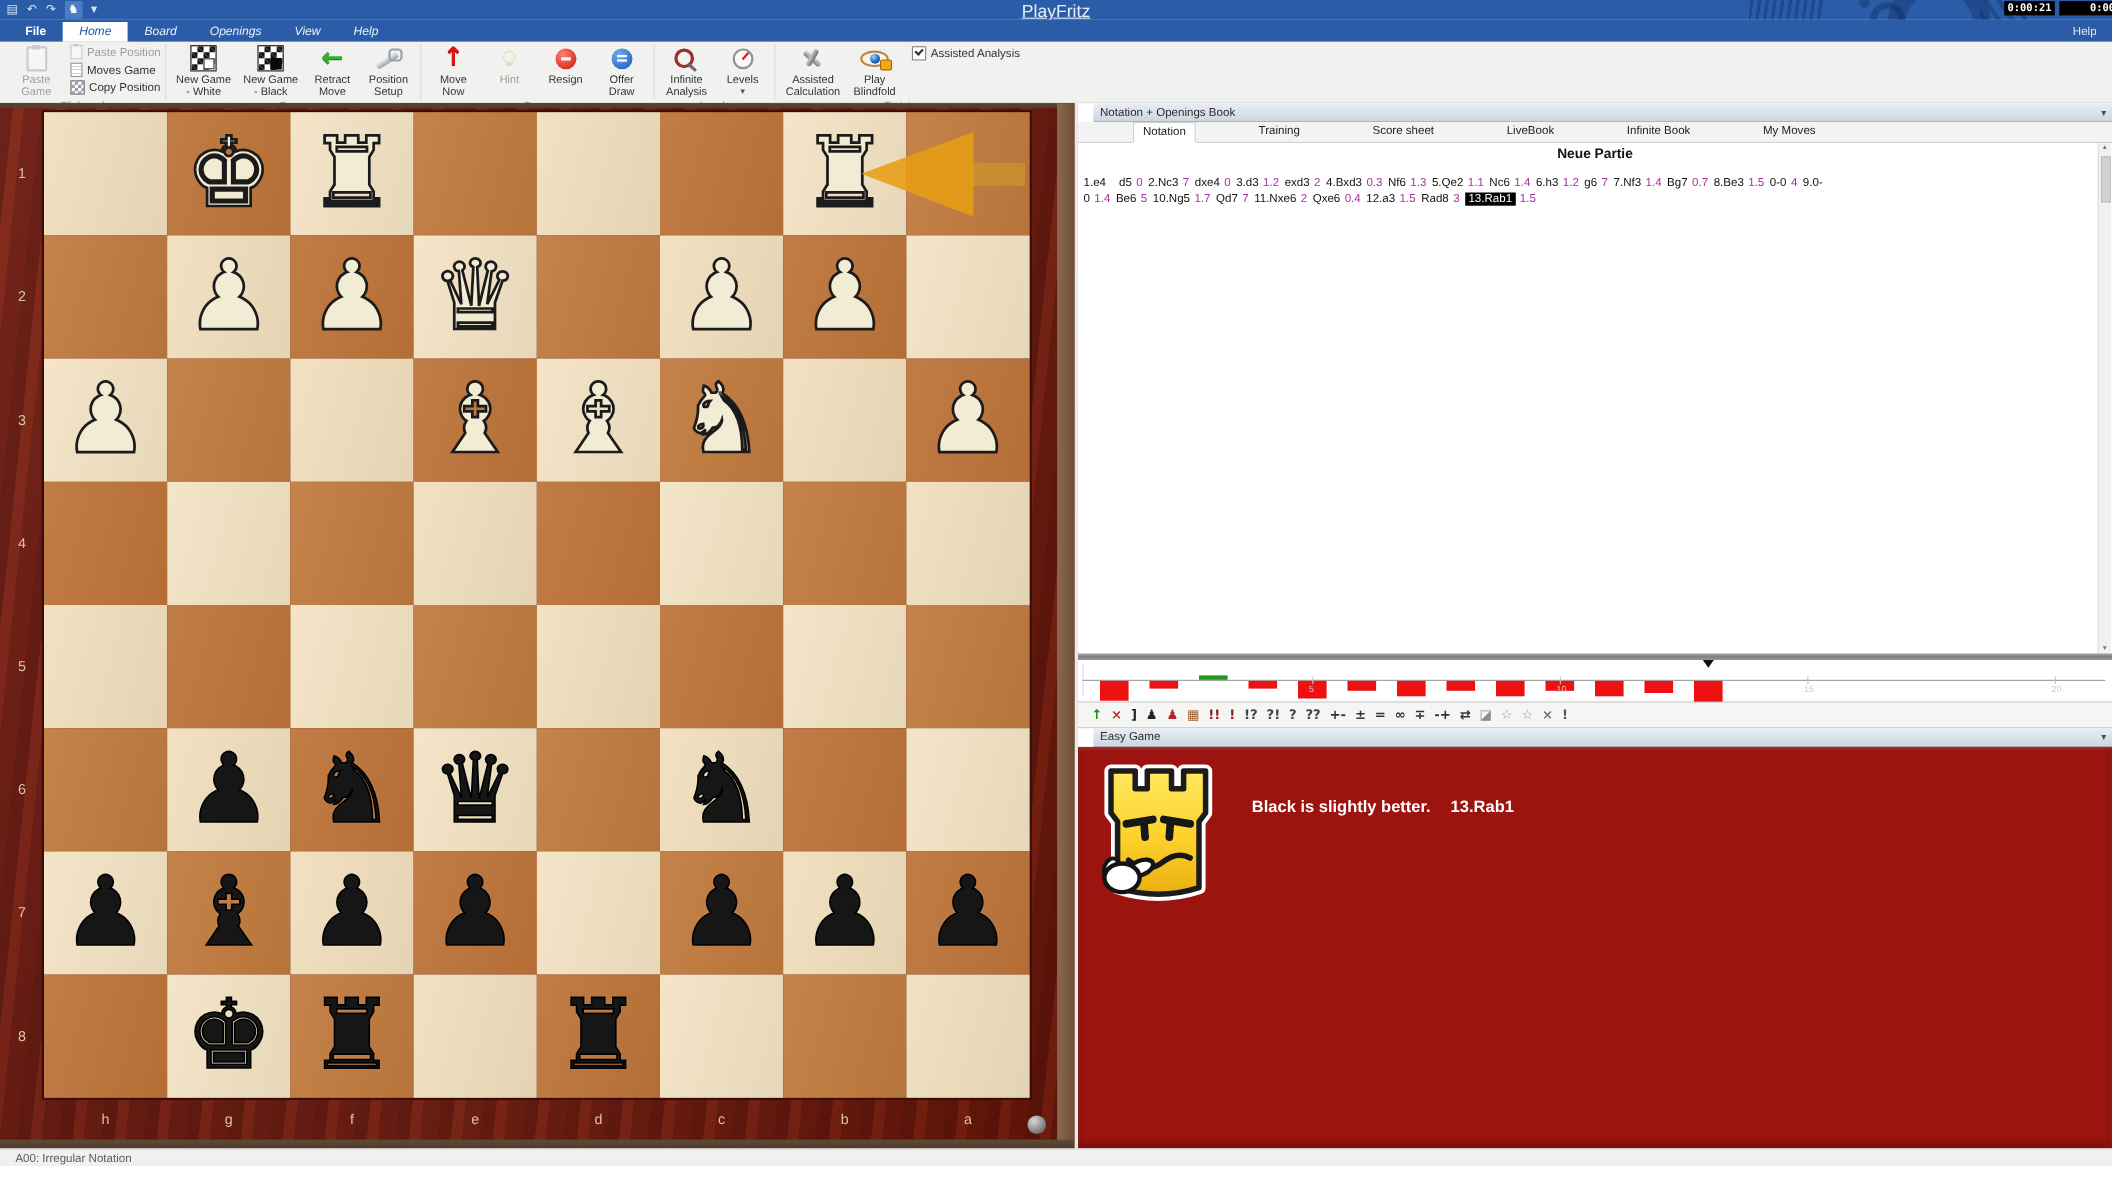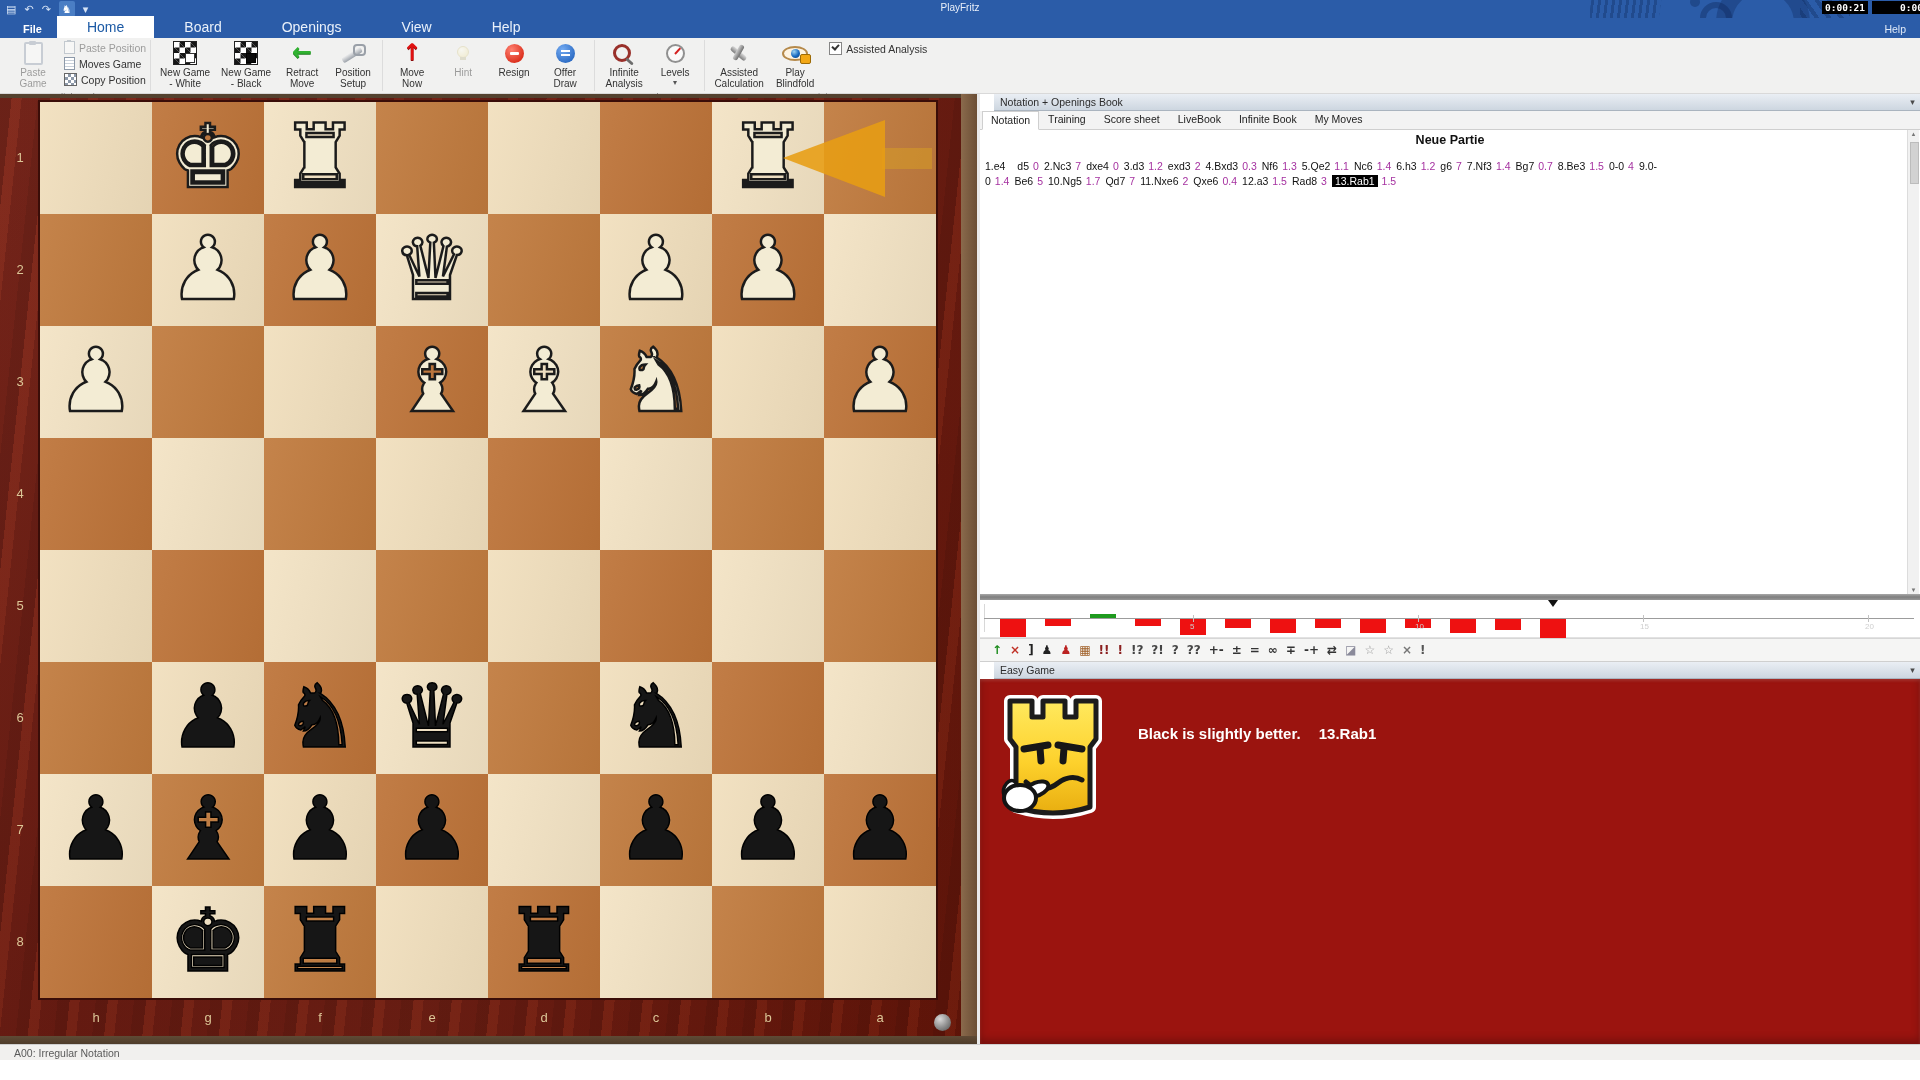"PlayFritz" .win-title { font-size: 10px -> 16px; text-decoration: none -> underline }
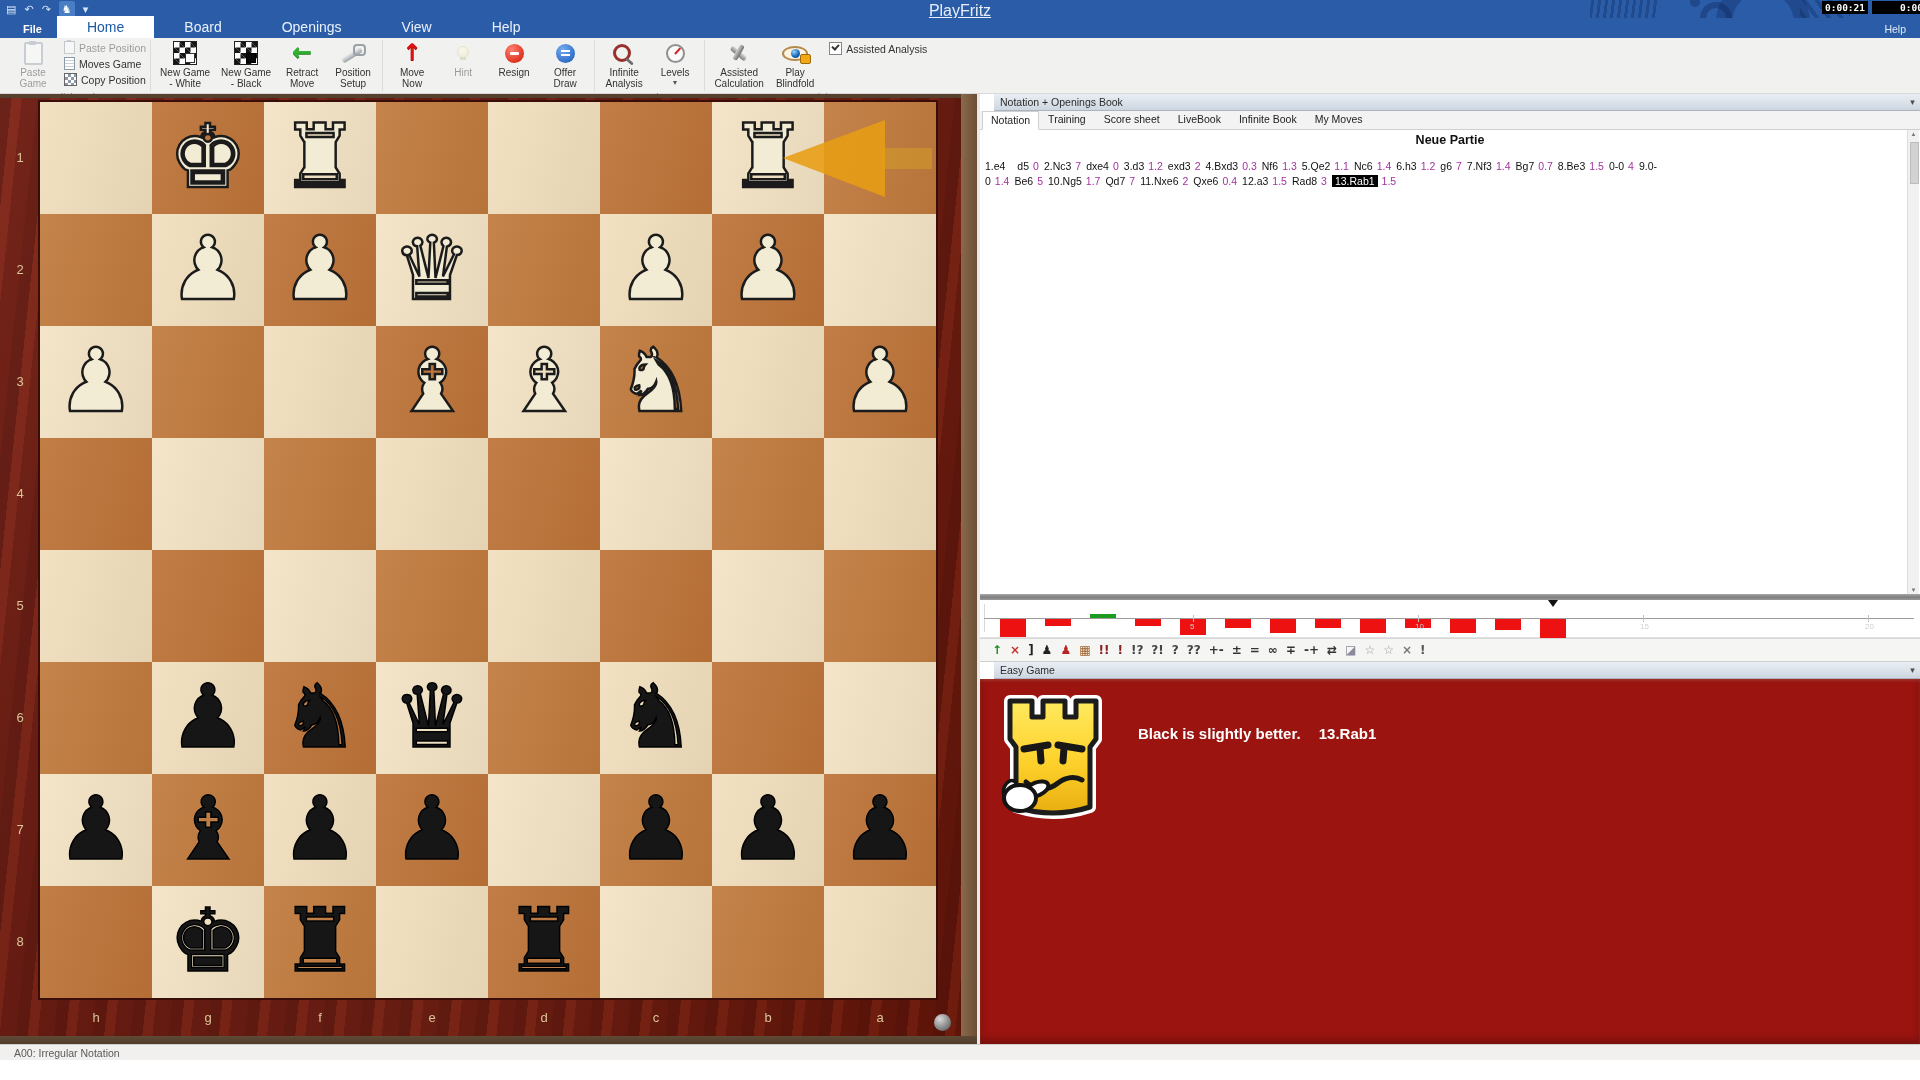"Home" .menu-tab { font-size: 14px -> 11px; font-style: none -> italic; padding: 3px 30px -> 3px 15px }
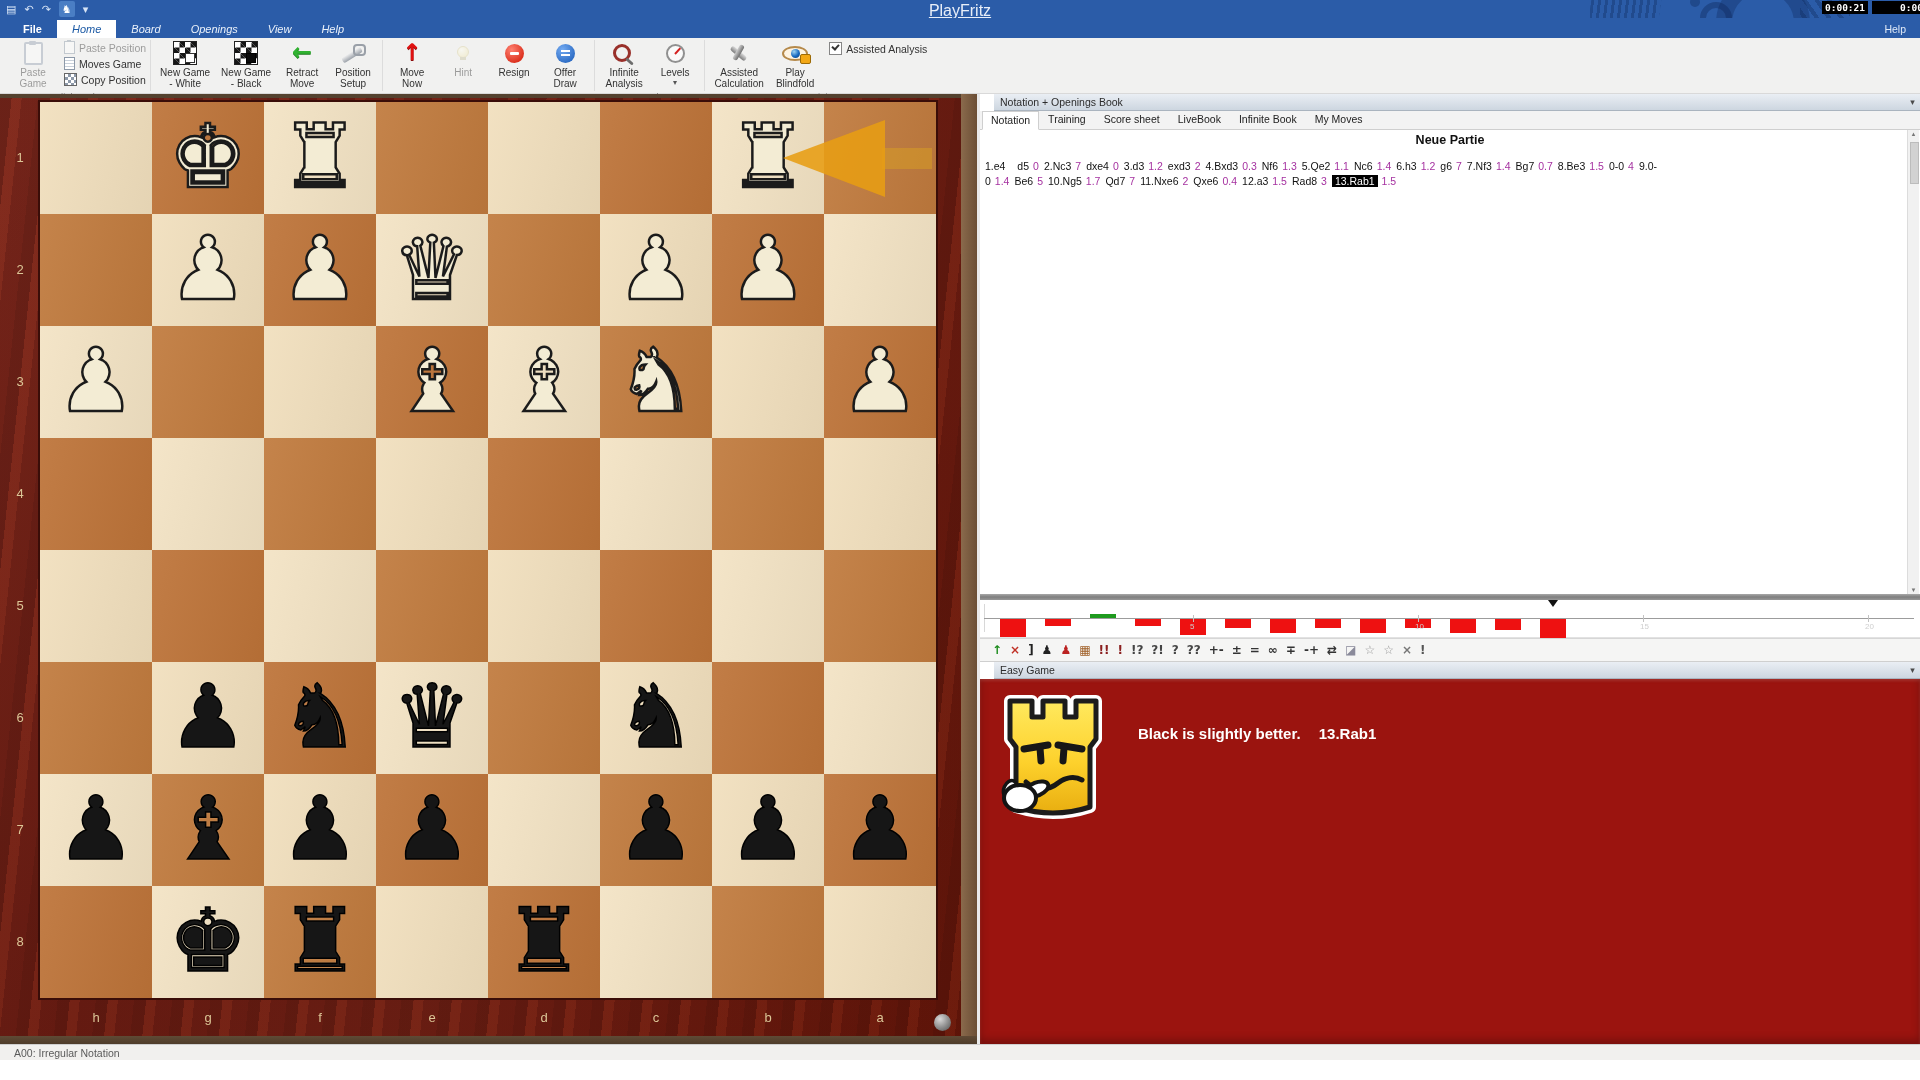"Notation" .ntab { margin-left: none -> 48px }
